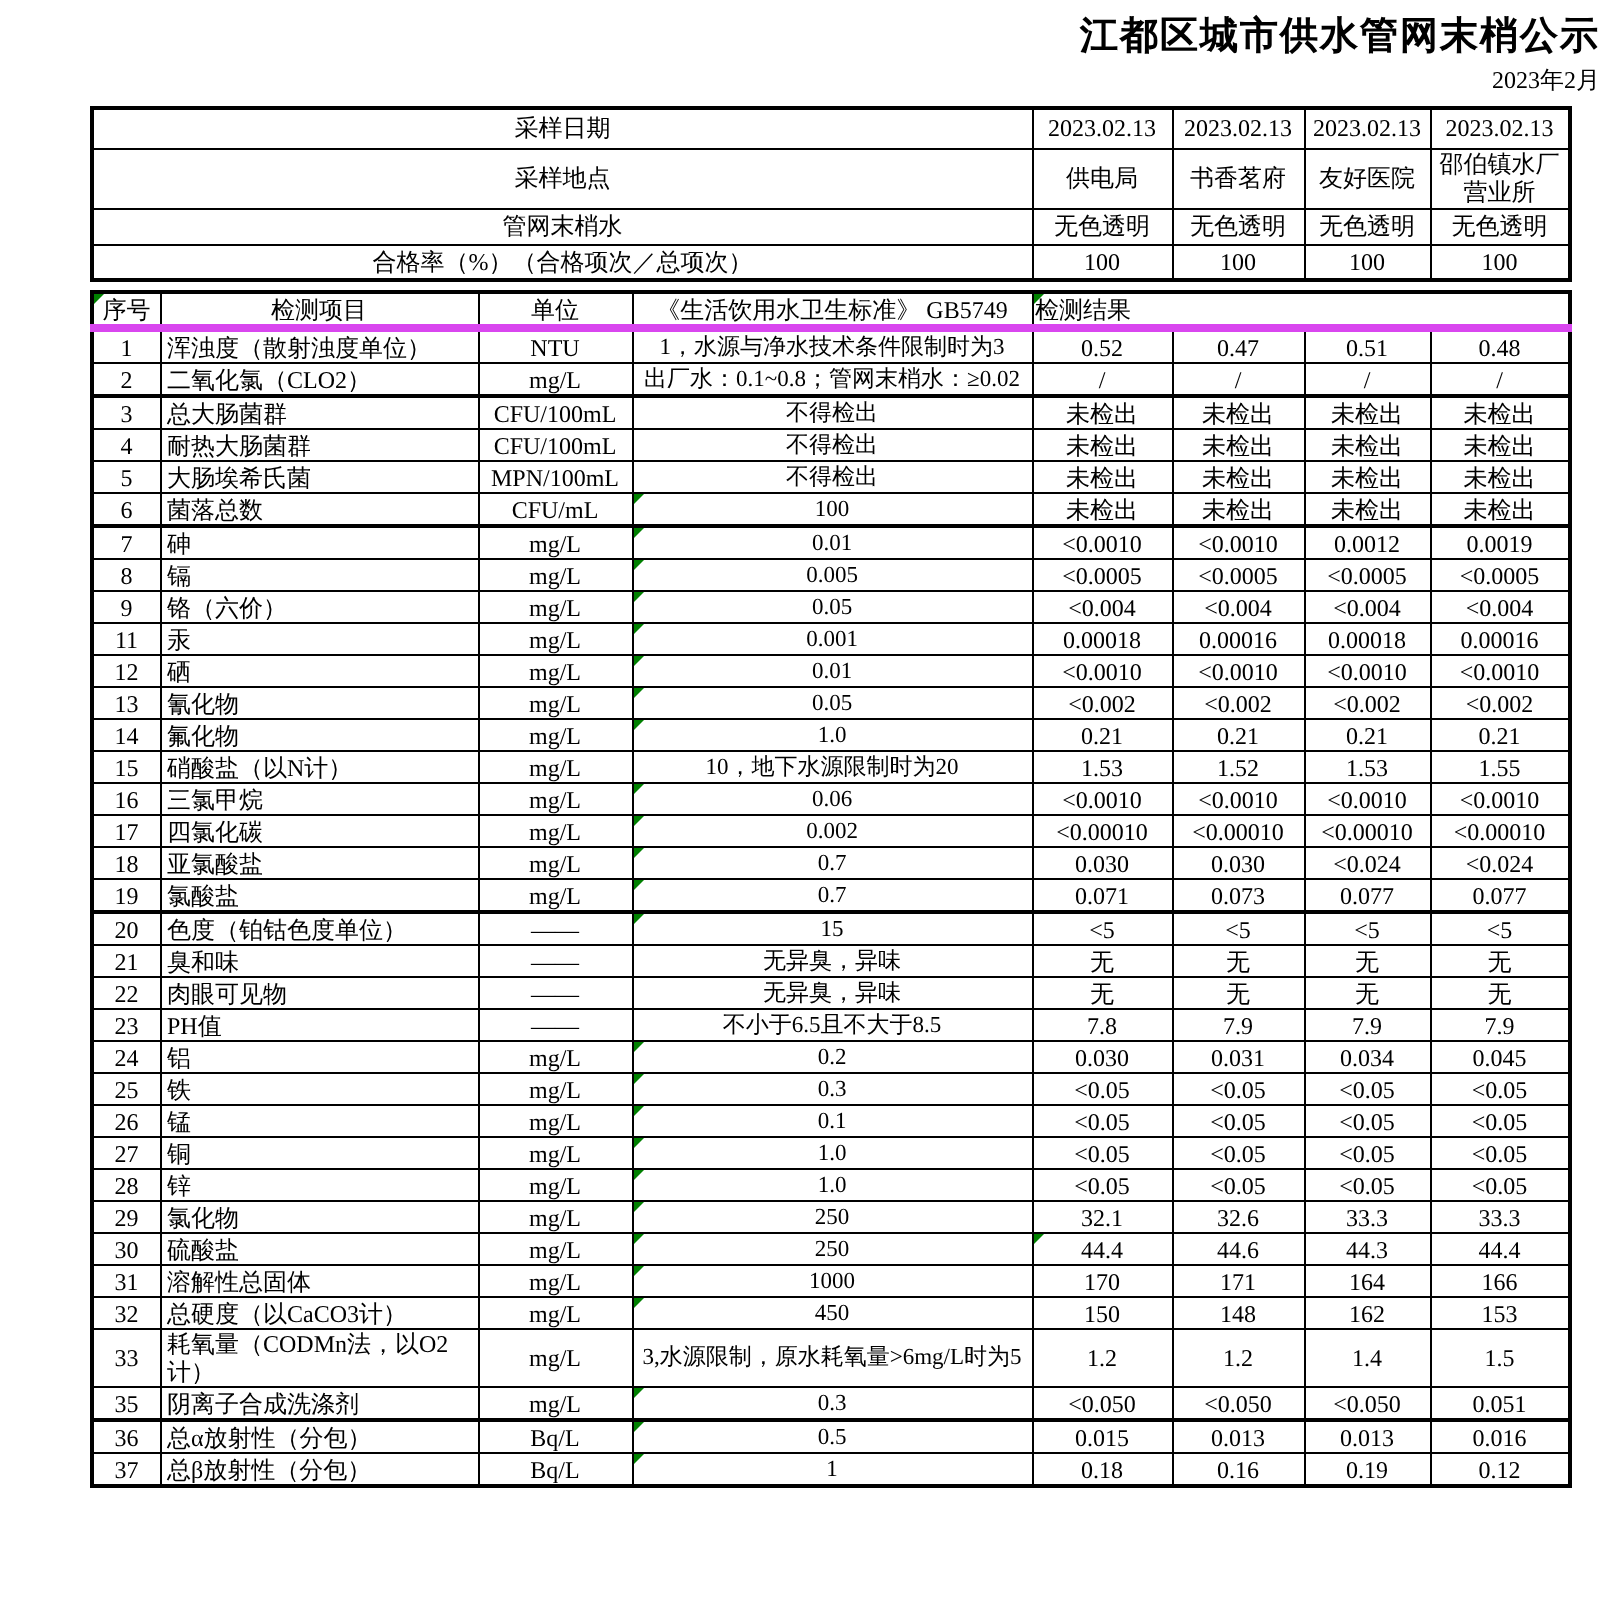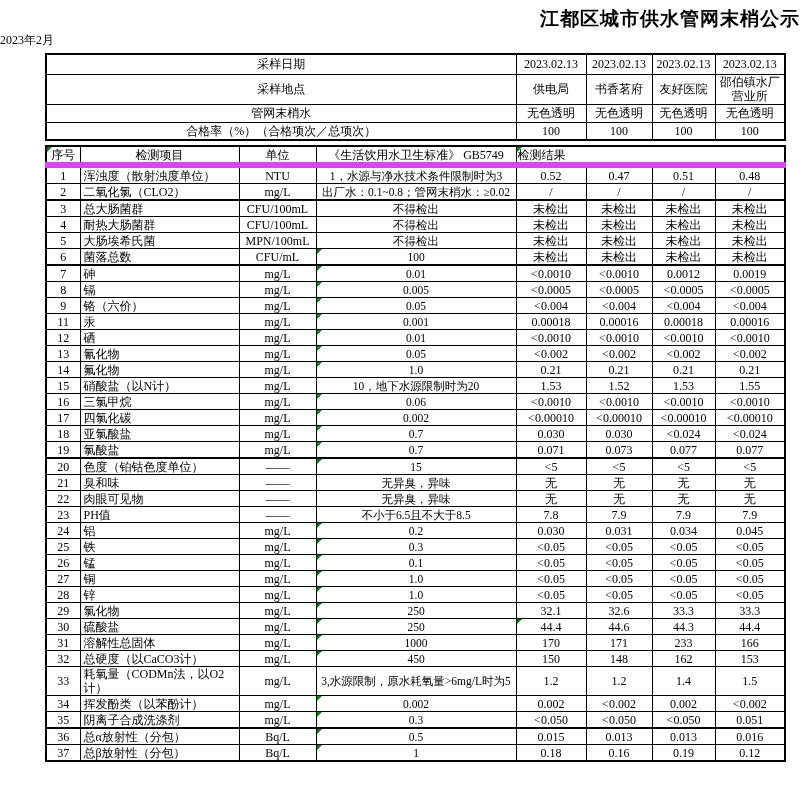"2023年2月" .subtitle { text-align: left -> right }
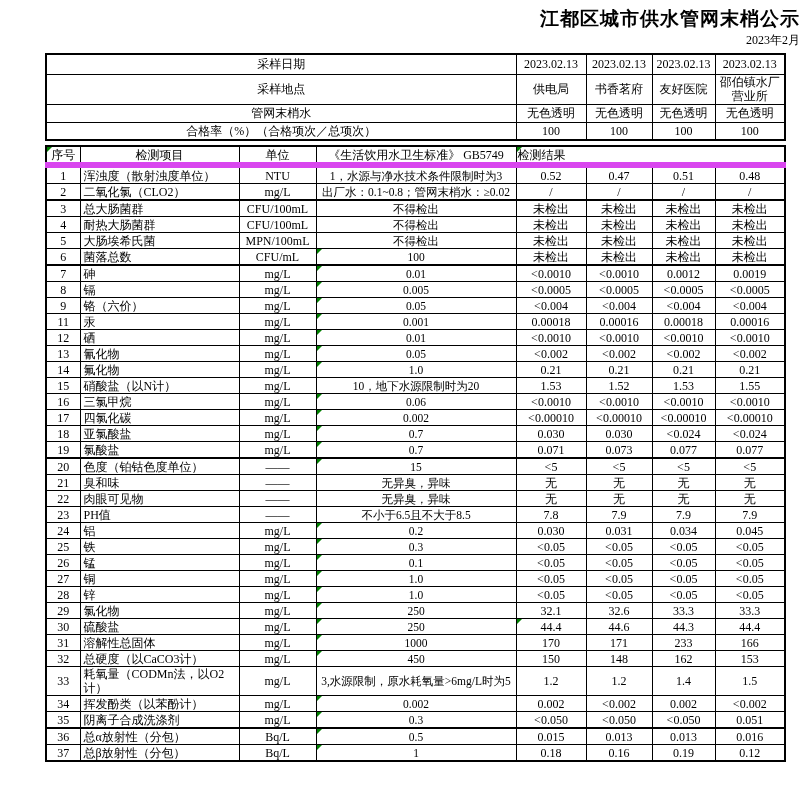"序号" .colhead td { border-bottom: 6px solid #d946ef -> 4px solid #d946ef }
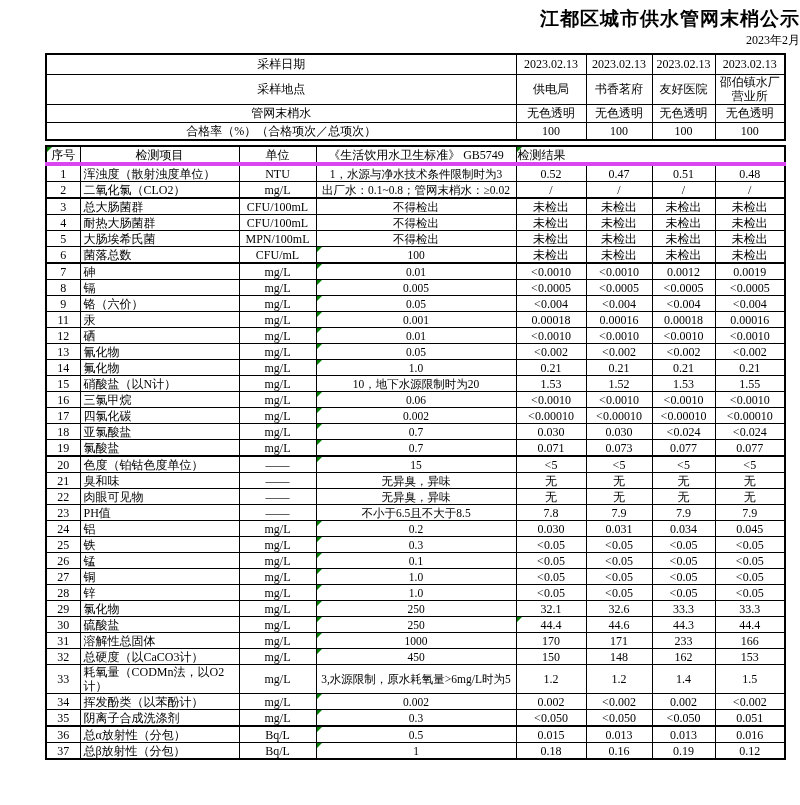"233" td.c-res { text: 233 -> 164 }
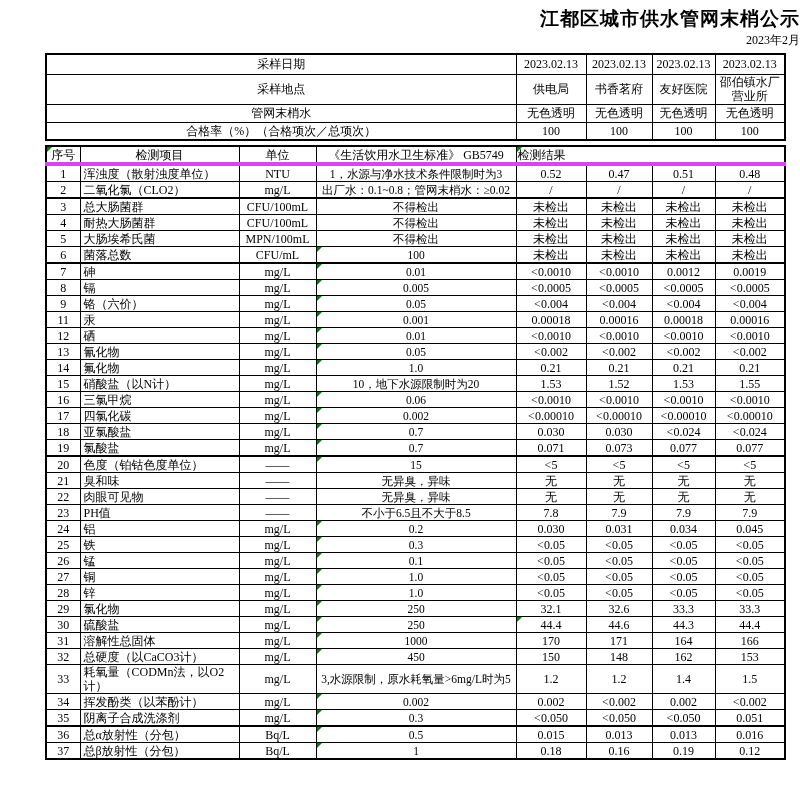"34" tr { html: <tr> <td>34</td> <td>挥发酚类（以苯酚计）</td> <td>mg/L</td> <td><span></span>0.002</td> <td>0.002</td> <td>&lt;0.002</td> <td>0.002</td> <td>&lt;0.002</td> </tr> -> none }
